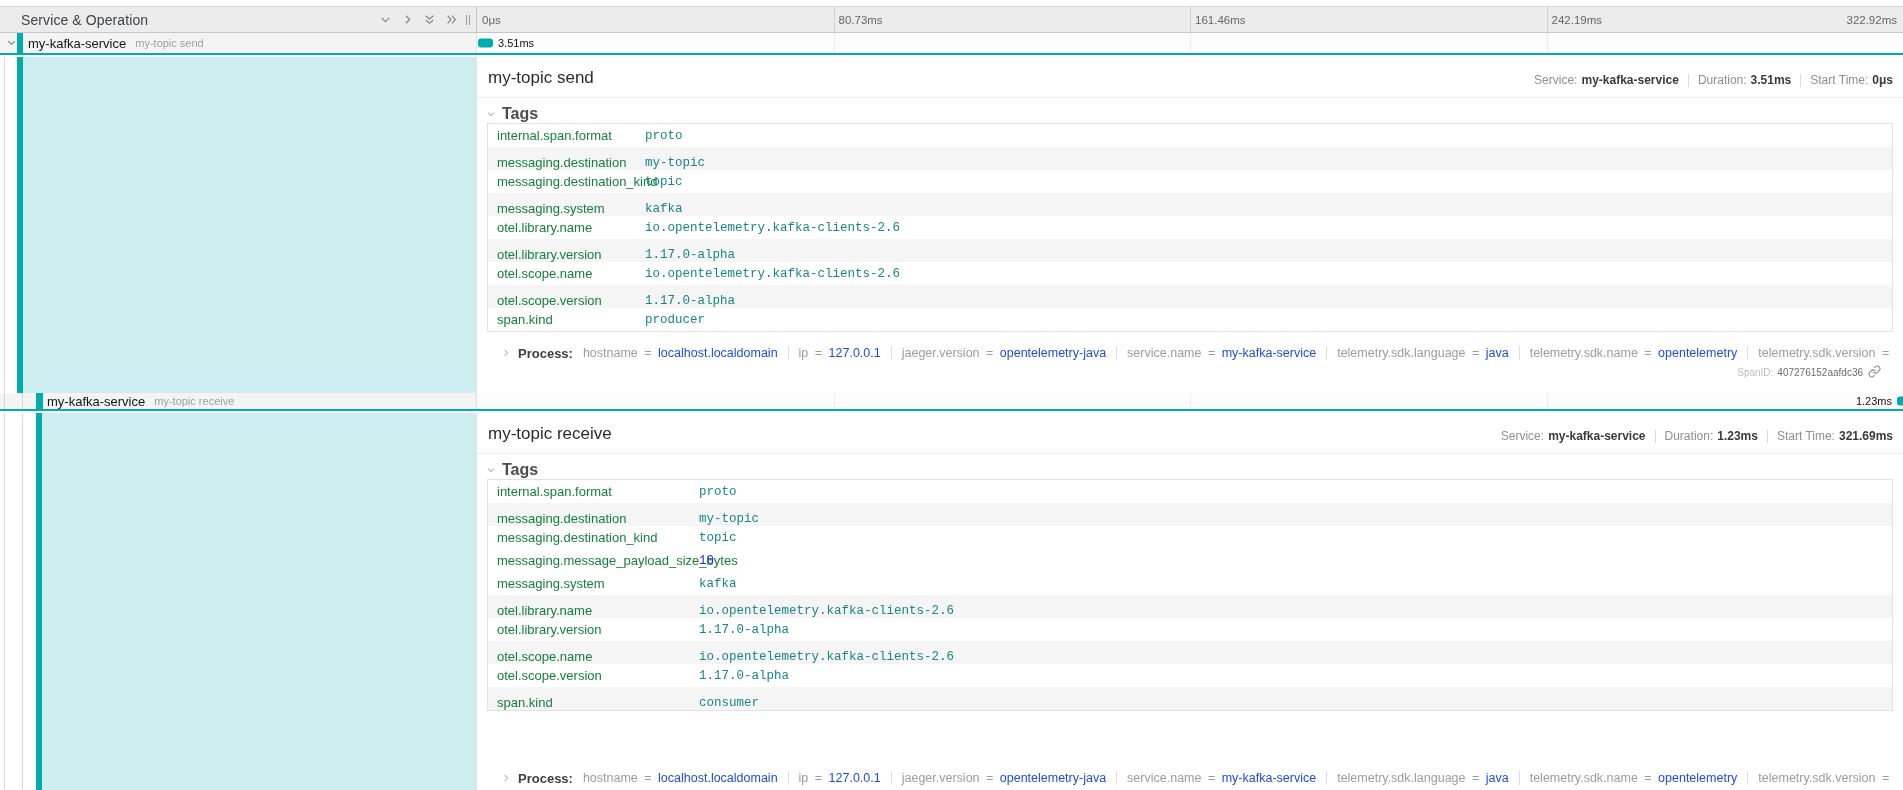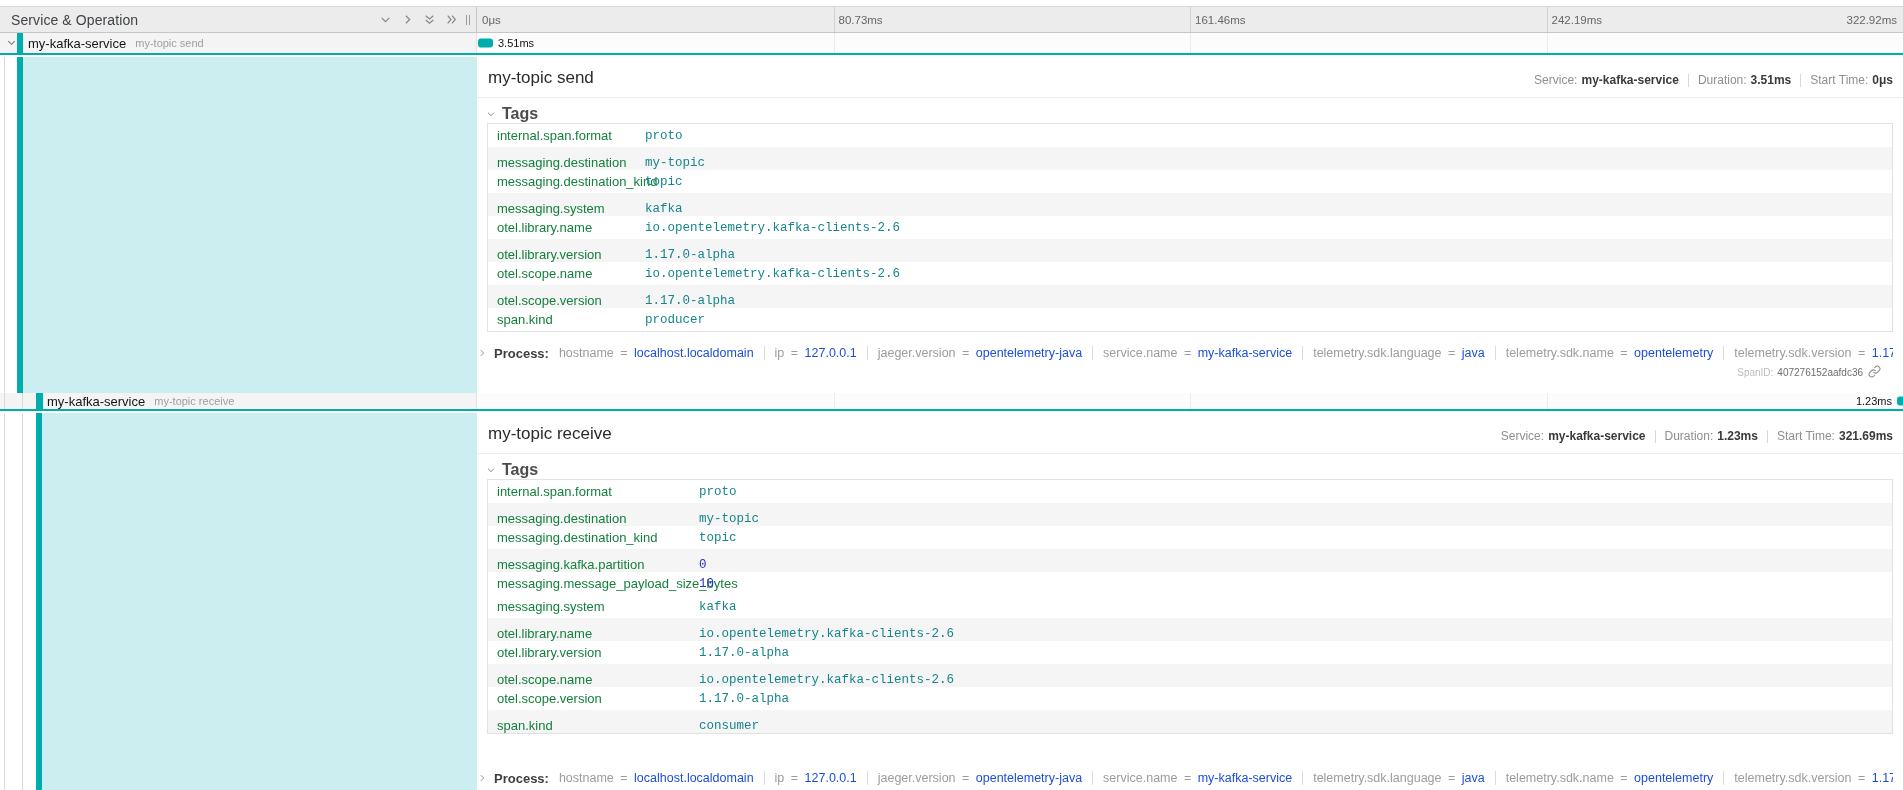"Service & Operation" .tlh-title { margin-left: 11px -> 21px }
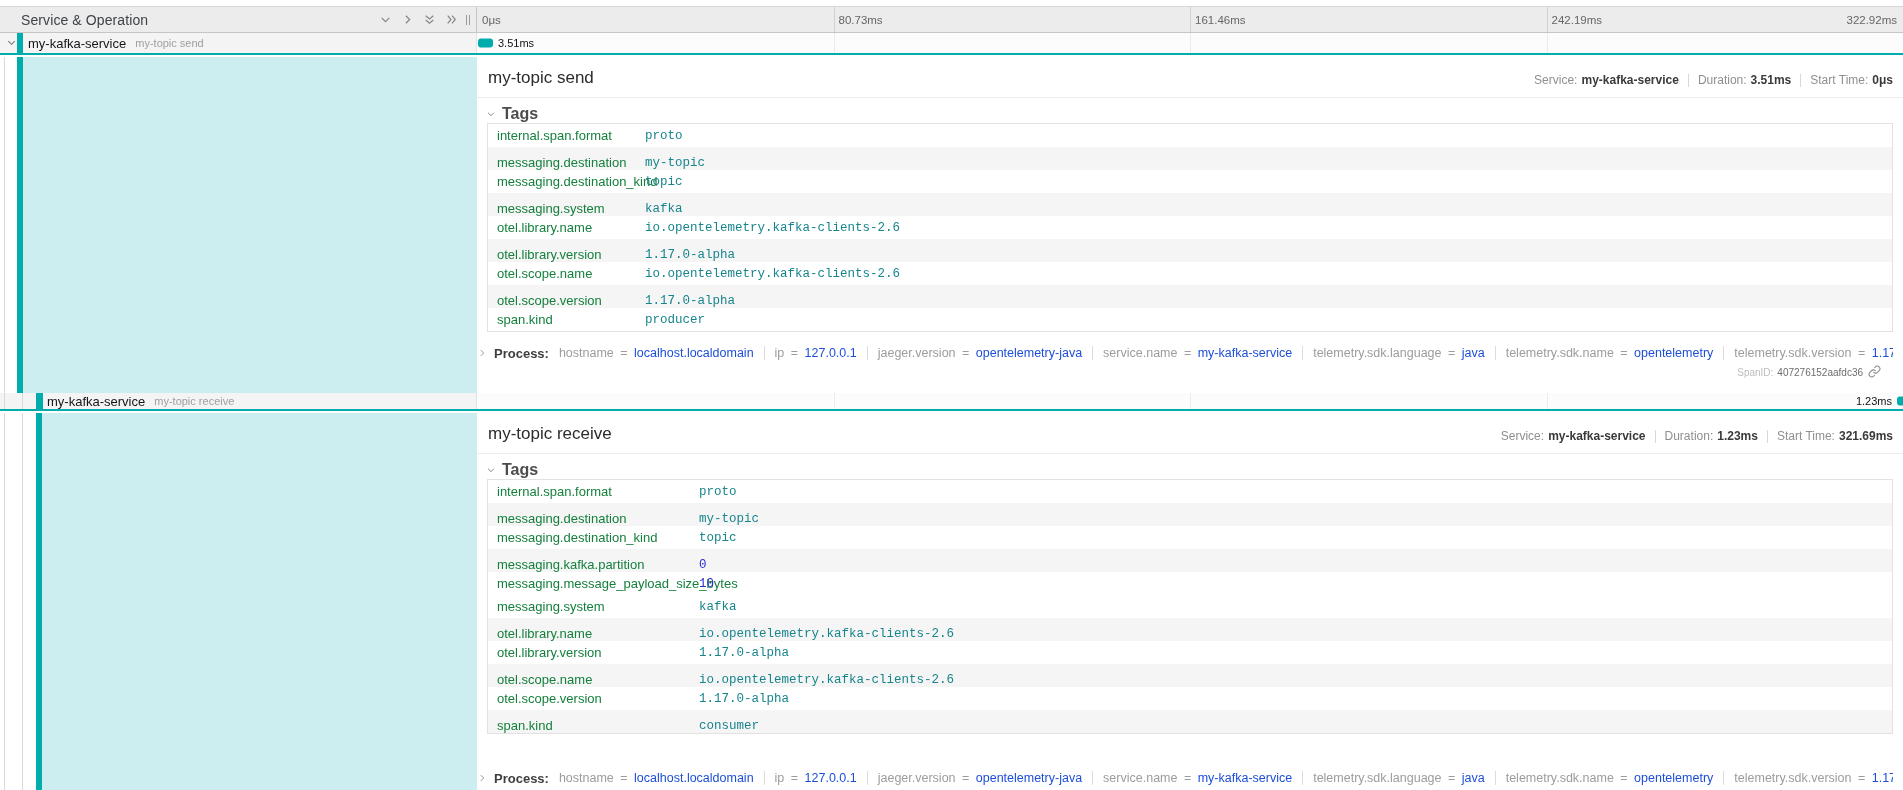"Process:" .process-row { left: 0 -> 24px }
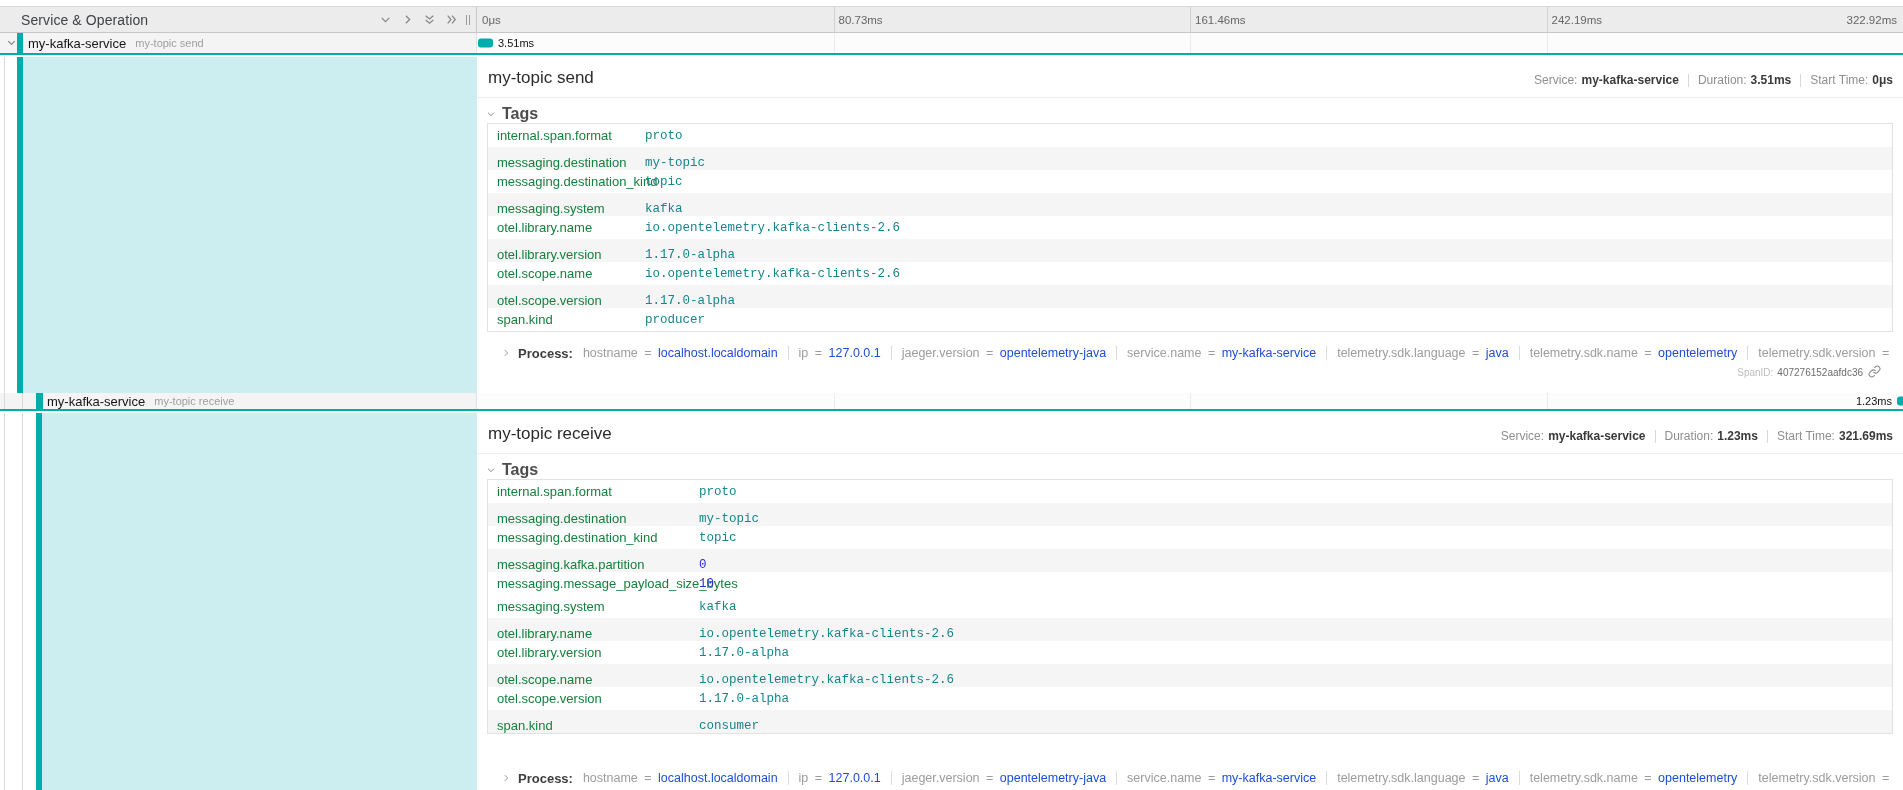"messaging.kafka.partition" div.kv-row { html: <div> <span>messaging.kafka.partition</span> <span>0</span> </div> -> none }
